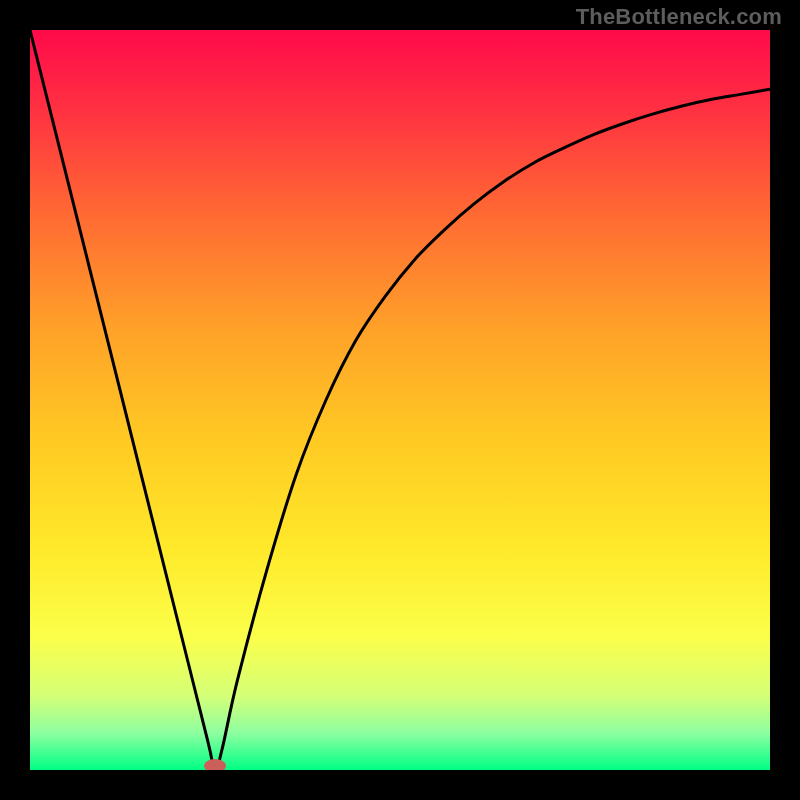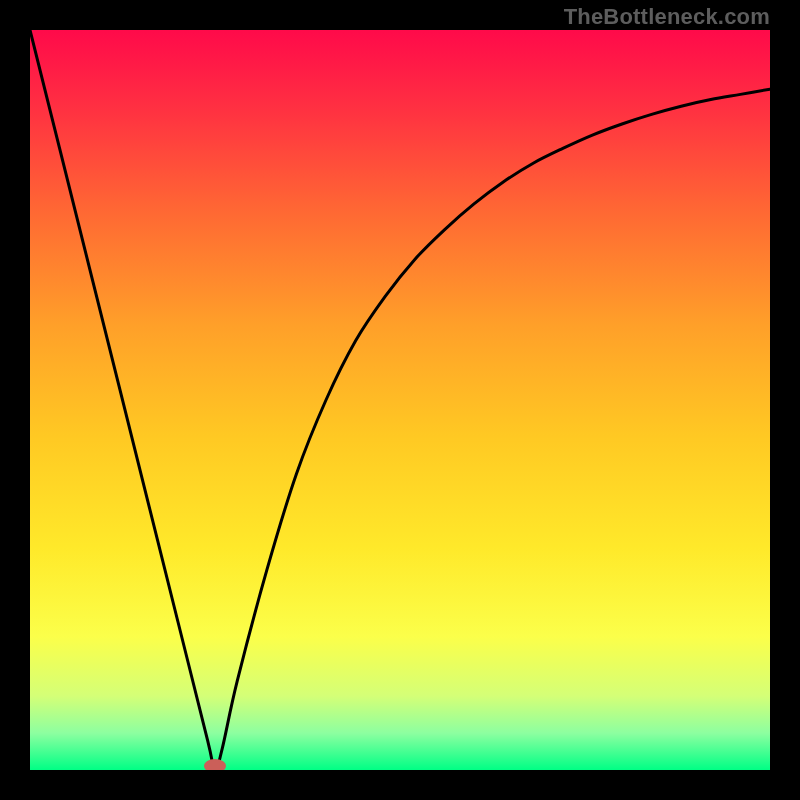"TheBottleneck.com" .watermark { right: 30px -> 18px }
